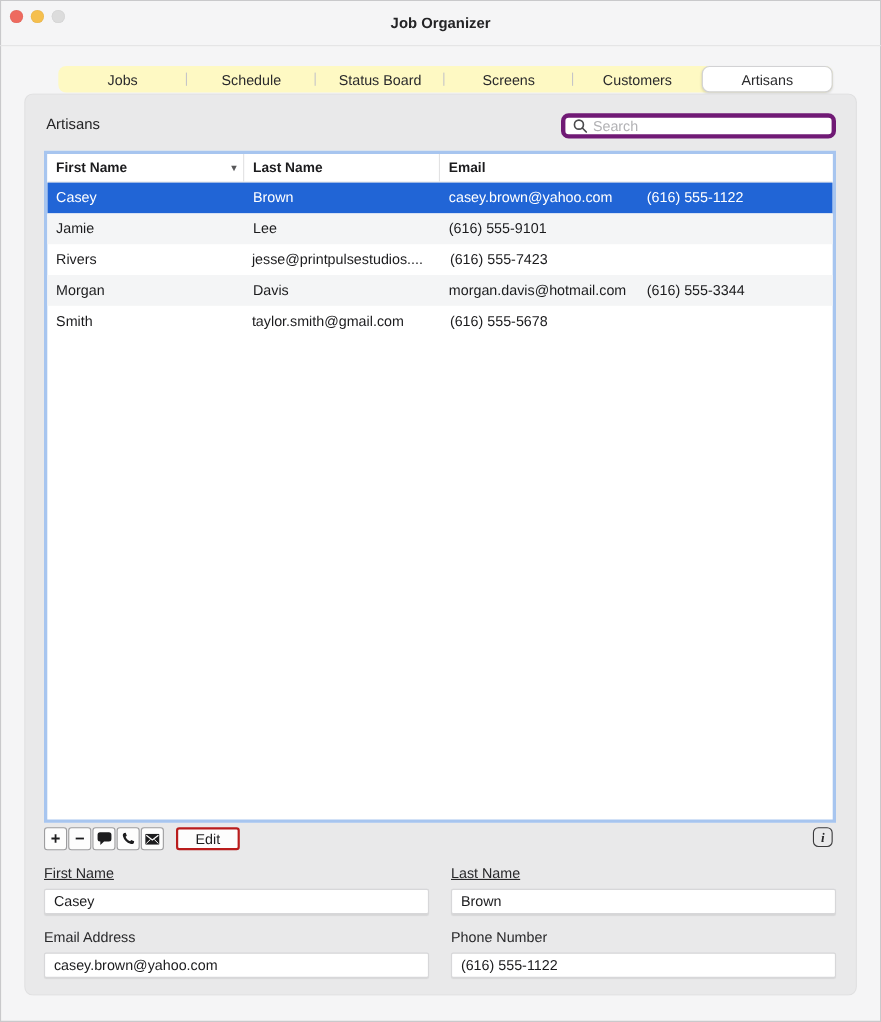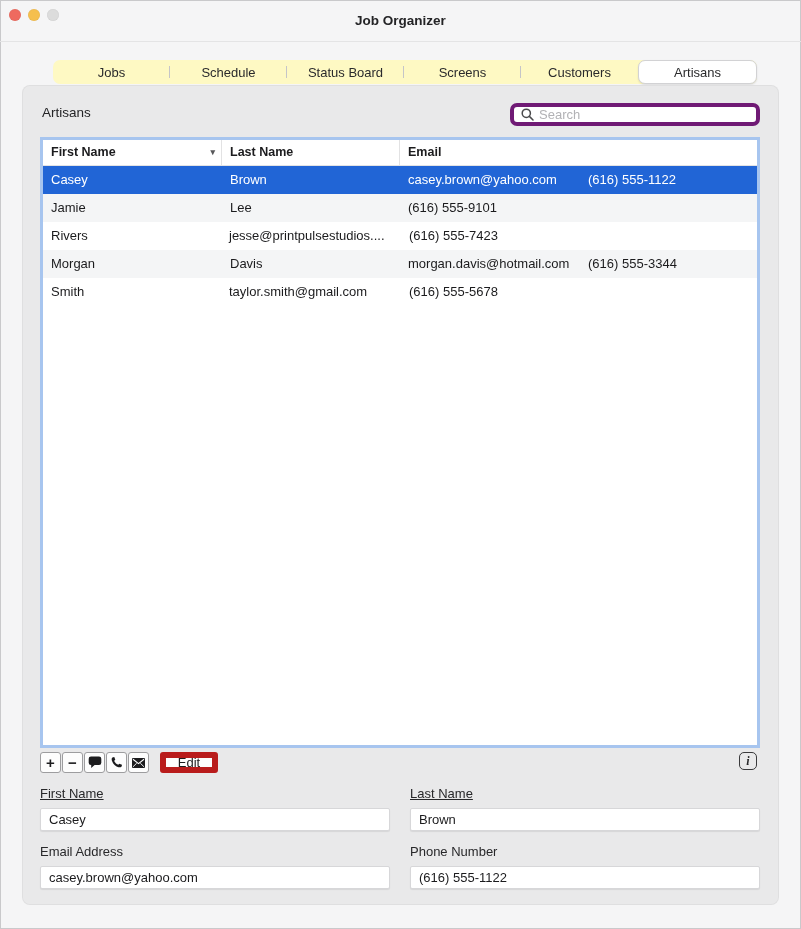"Edit" .editbtn { border: 6px solid #b91c1c -> 2px solid #b91c1c }
